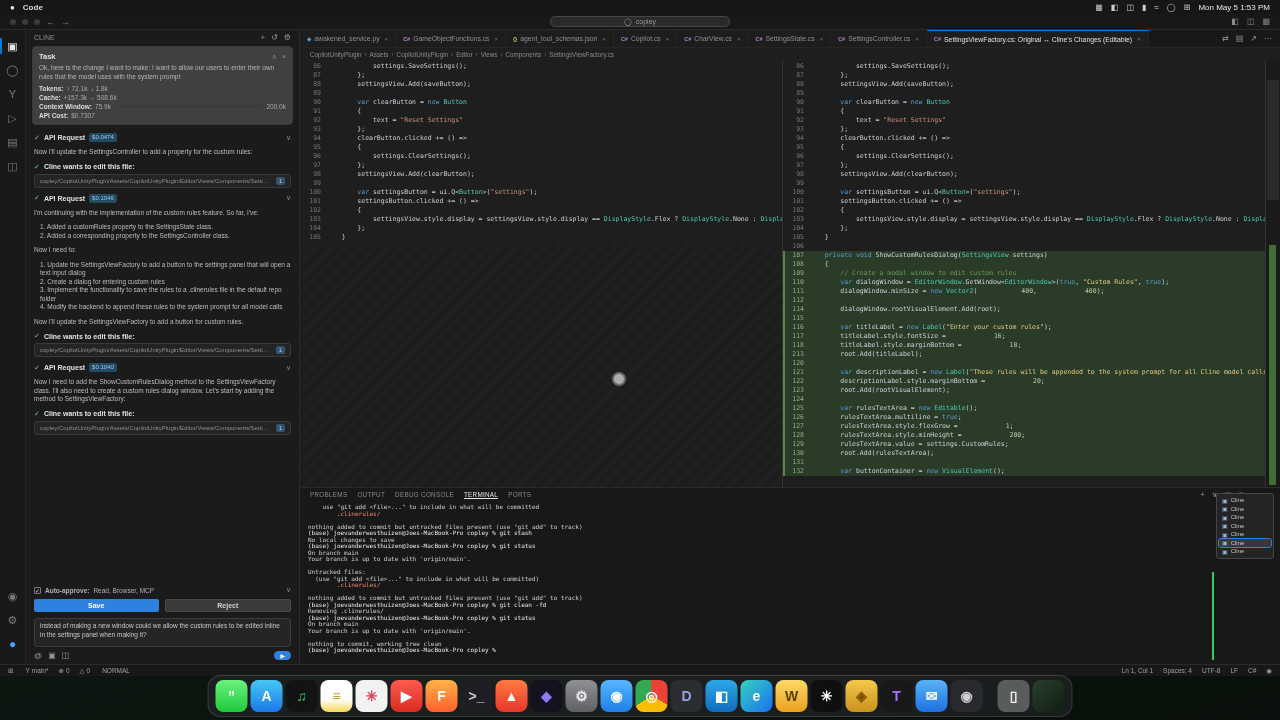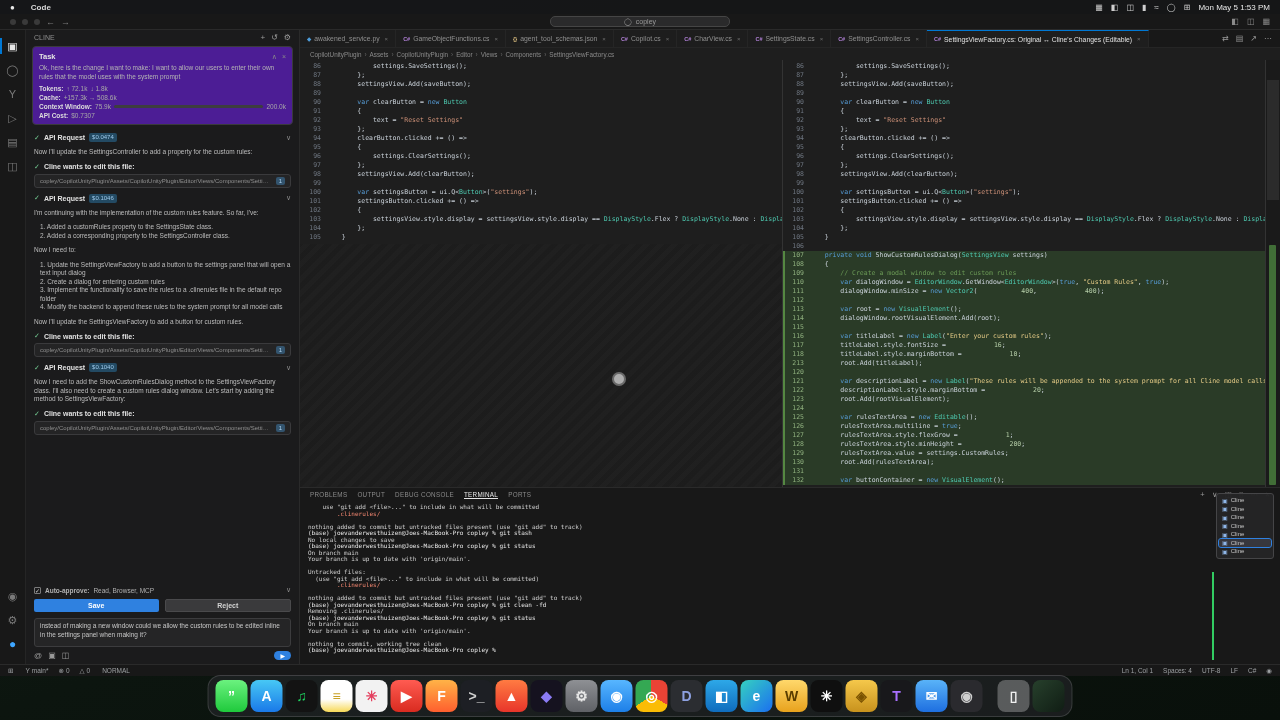"Code" .mb-app { margin-left: 8px -> none }
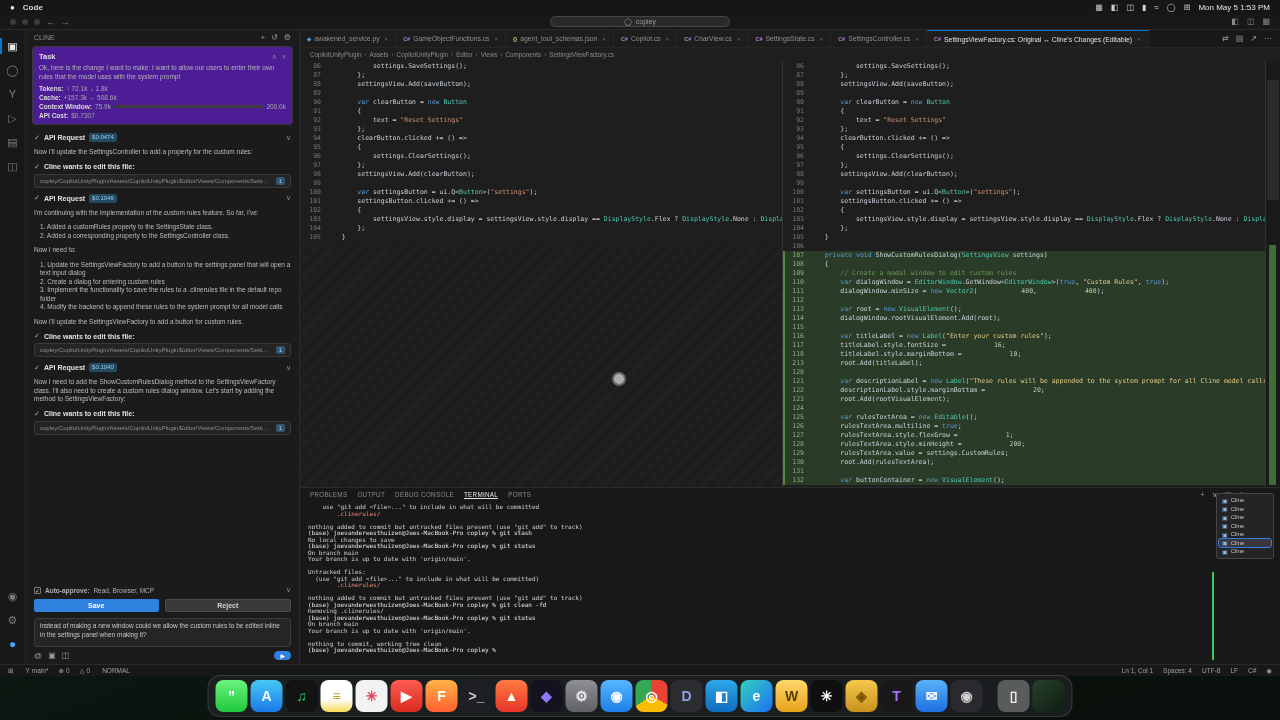"Task" .task-card { background: #4c1d95 -> #404040 }
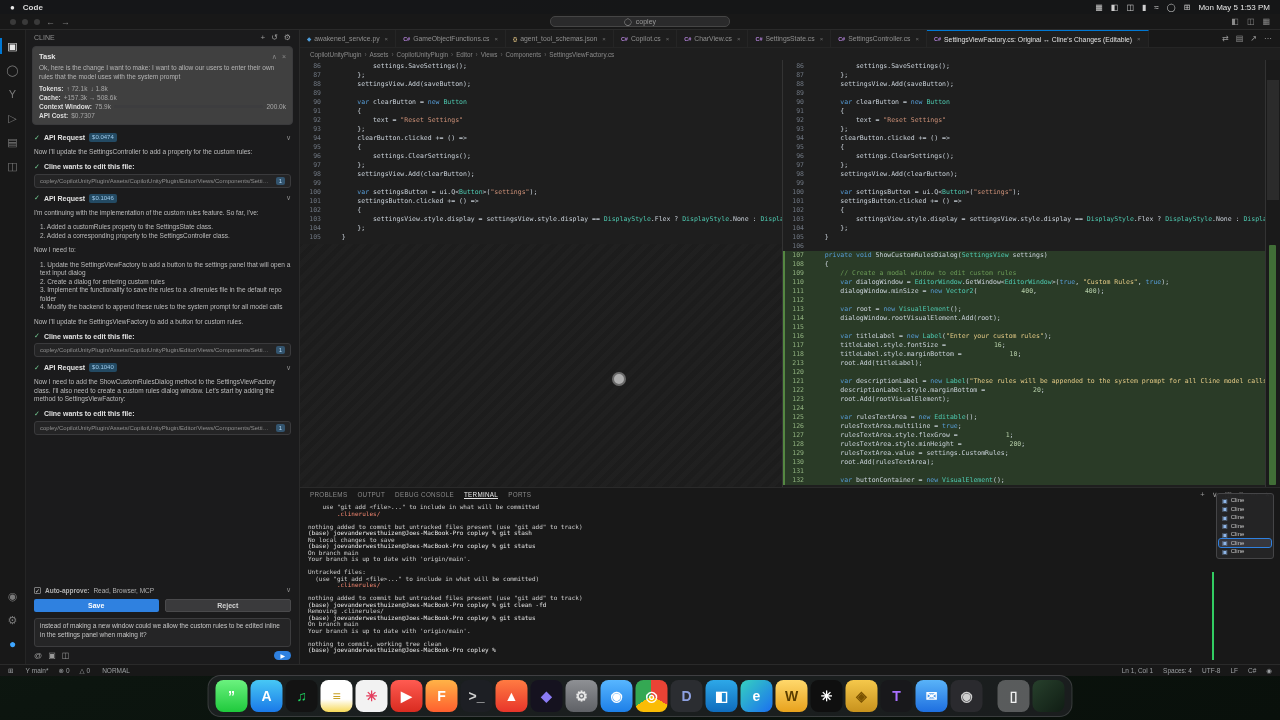"113" div.line { html: <div> <span>113</span> <span> <span>var</span> root = <span>new</span> <span>VisualElement</span>();</span> </div> -> none }
